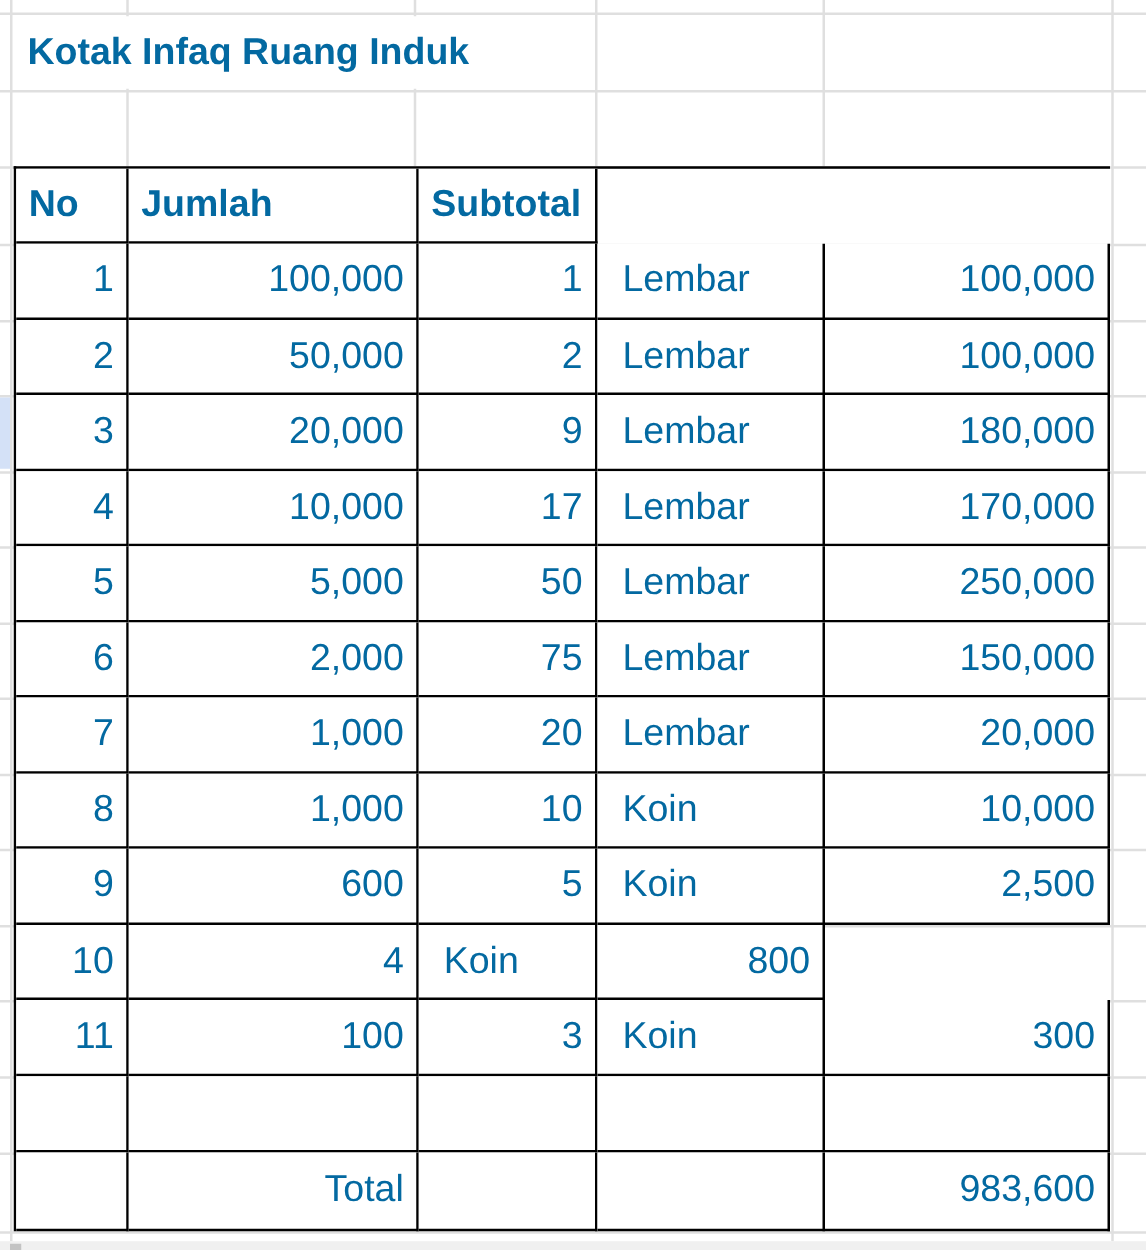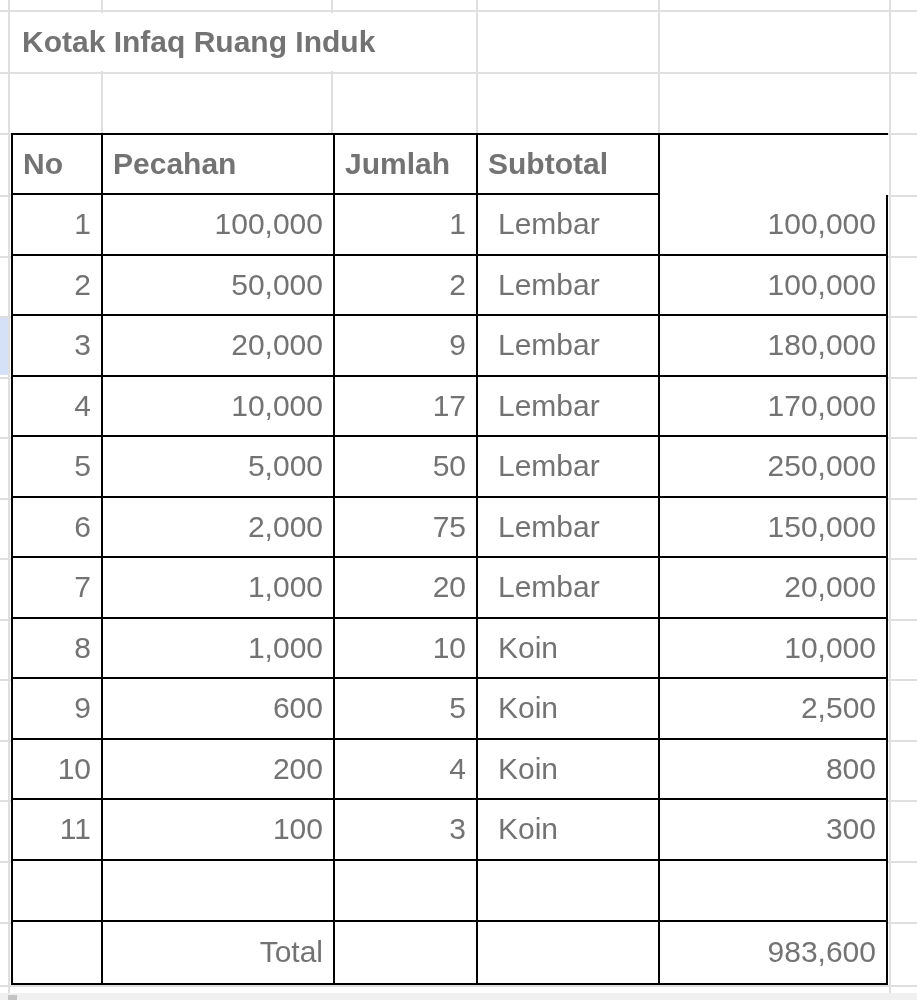"Kotak Infaq Ruang Induk" .screen { color: #737373 -> #0369a1 }
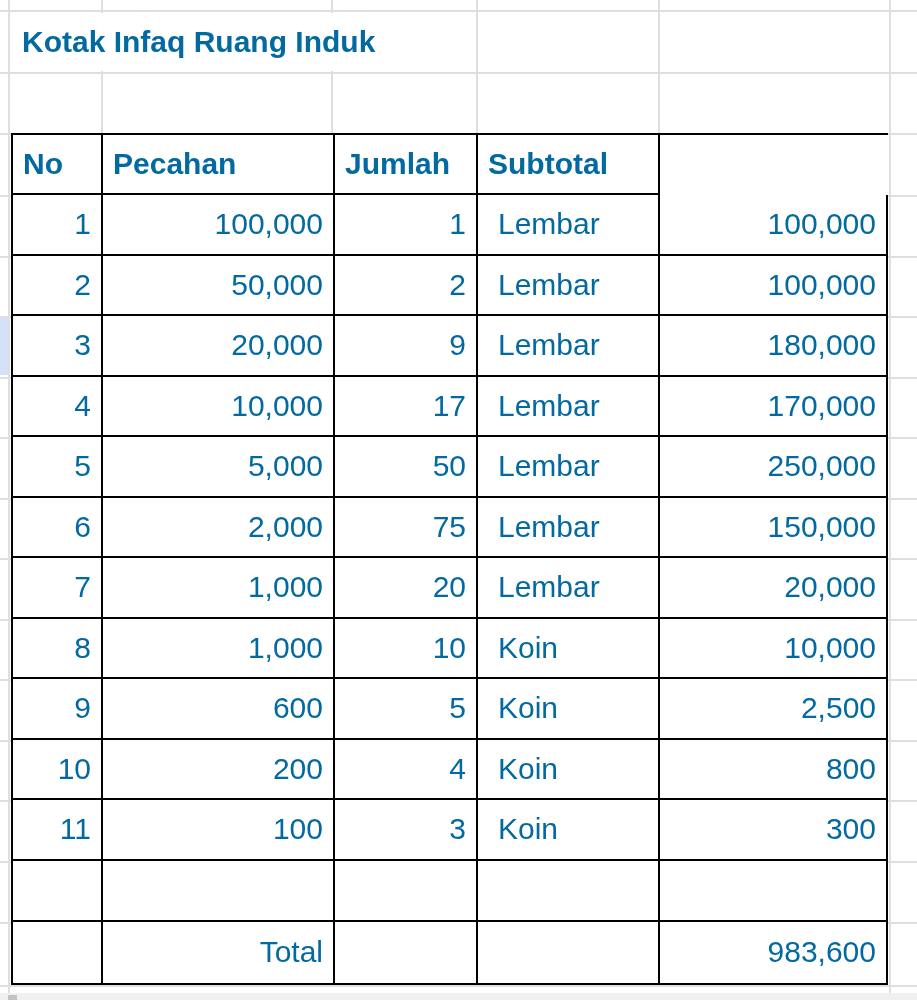"Pecahan" div.cell { html: <div>Pecahan</div> -> none }
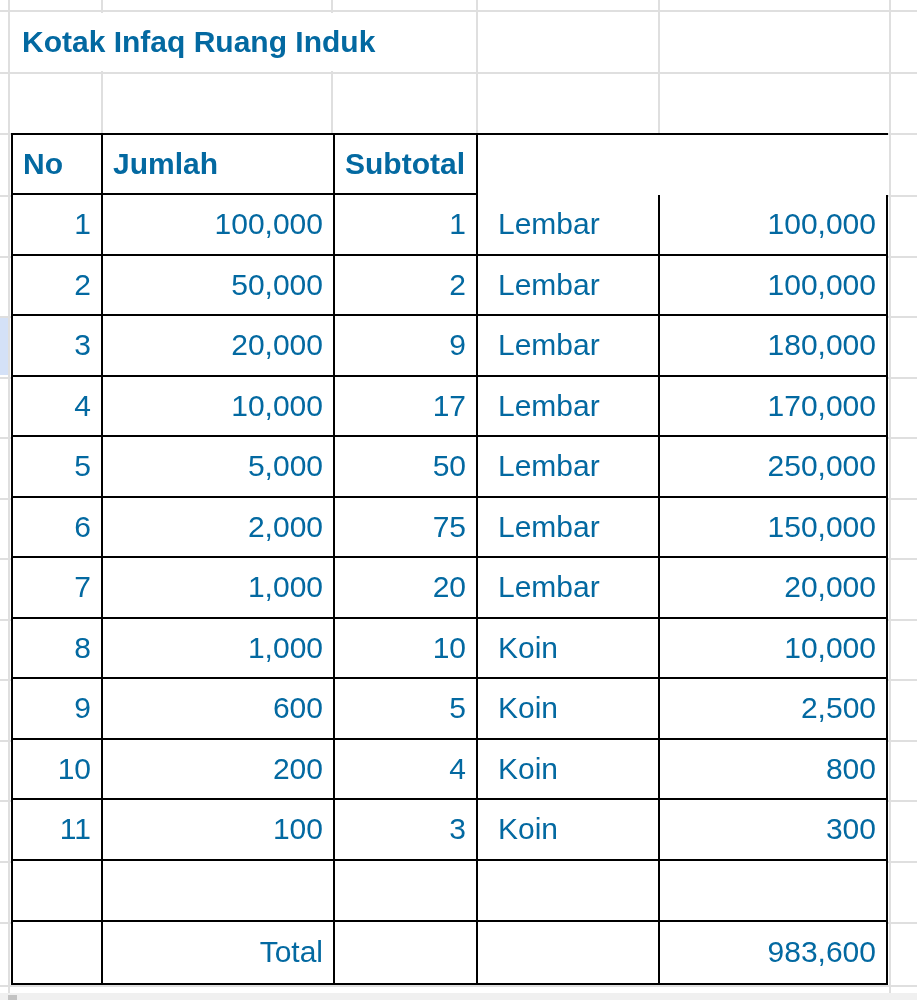"200" div.cell { html: <div>200</div> -> none }
